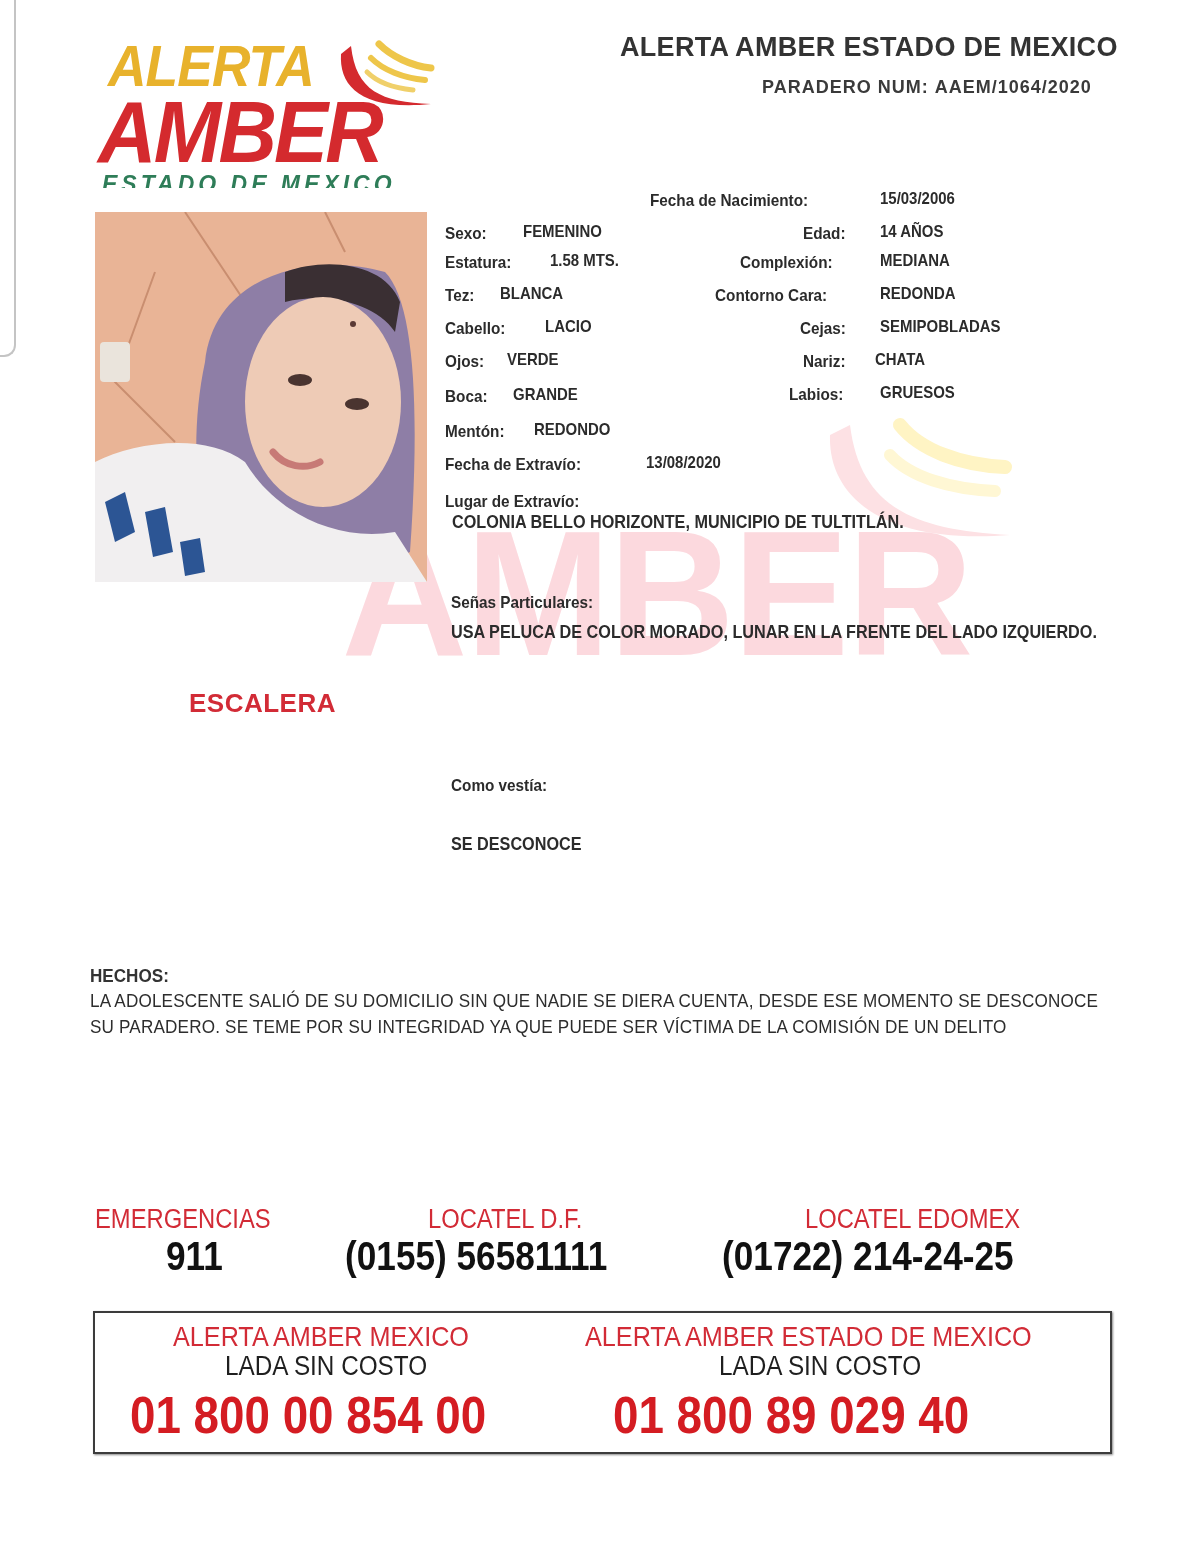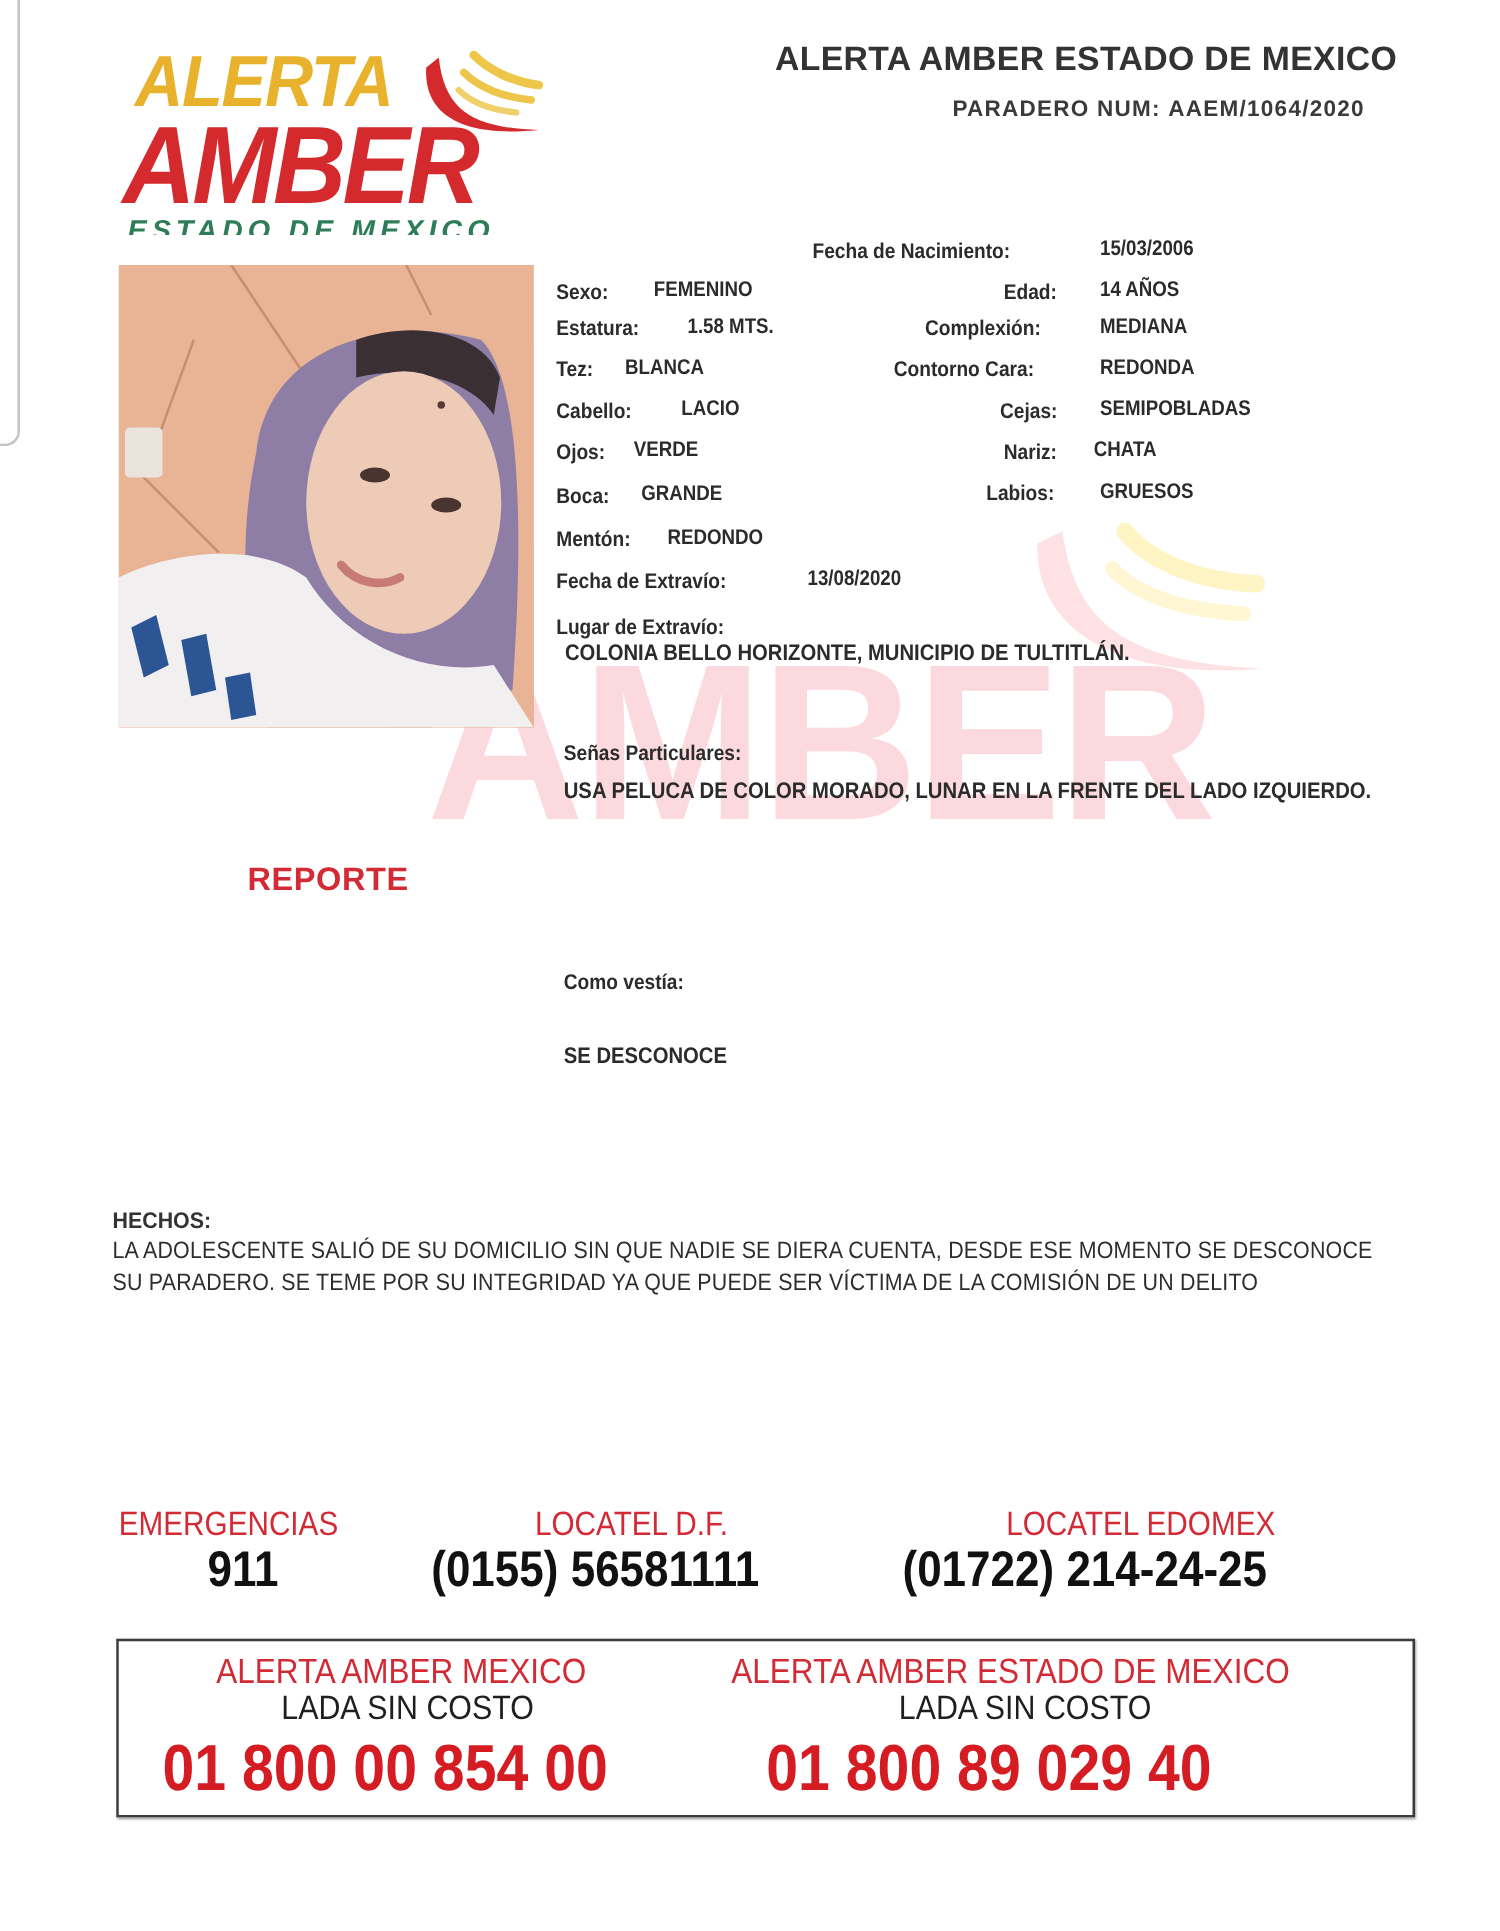"REPORTE" div { text: REPORTE -> ESCALERA }
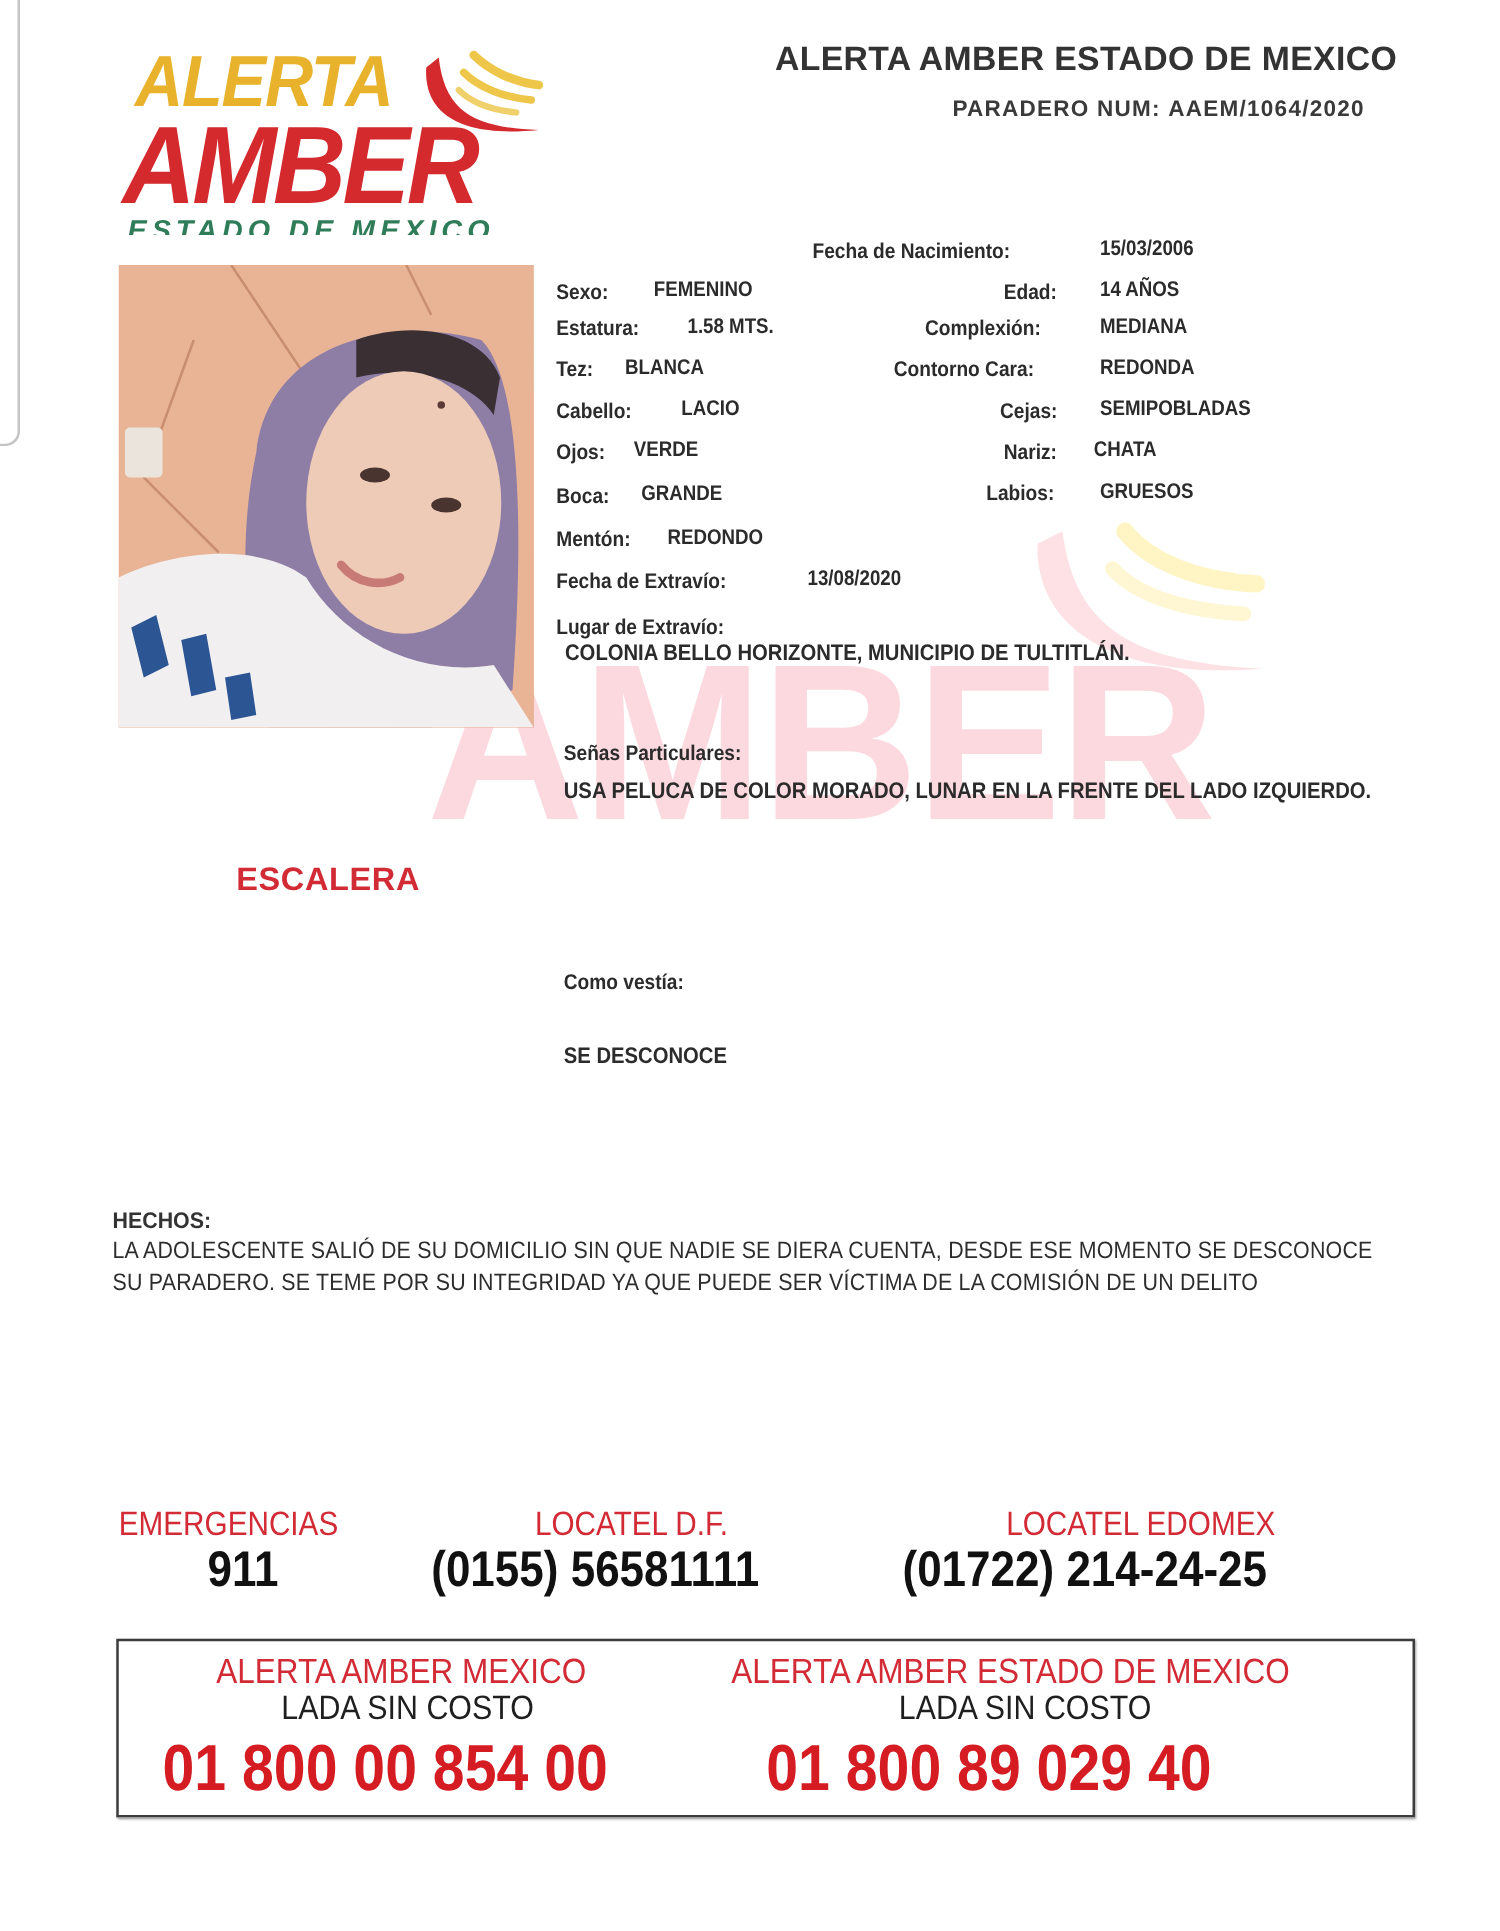"ALERTA AMBER MEXICO" .tollfree-box { padding-left: 20px -> none }
